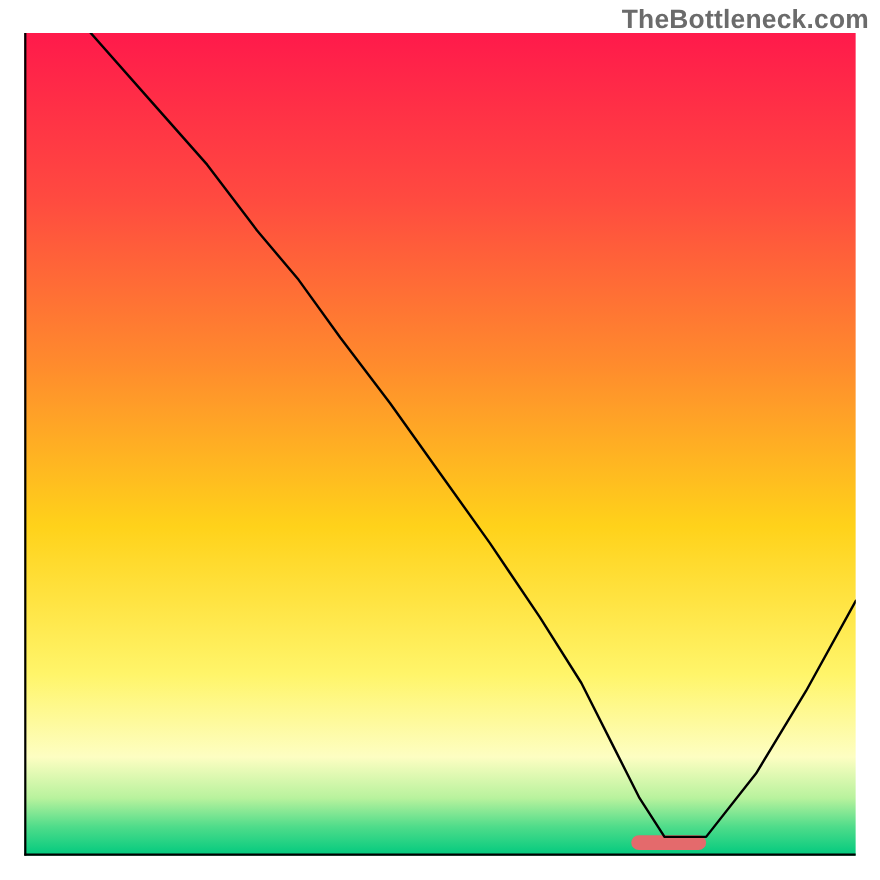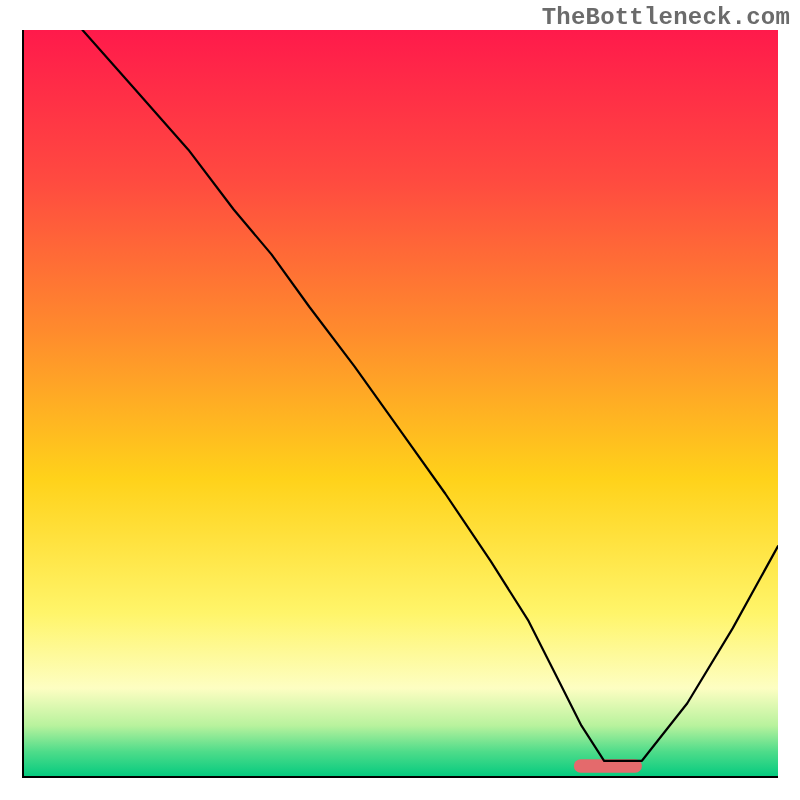"TheBottleneck.com" .watermark { font-family: Liberation Mono, monospace -> Liberation Sans, sans-serif }
